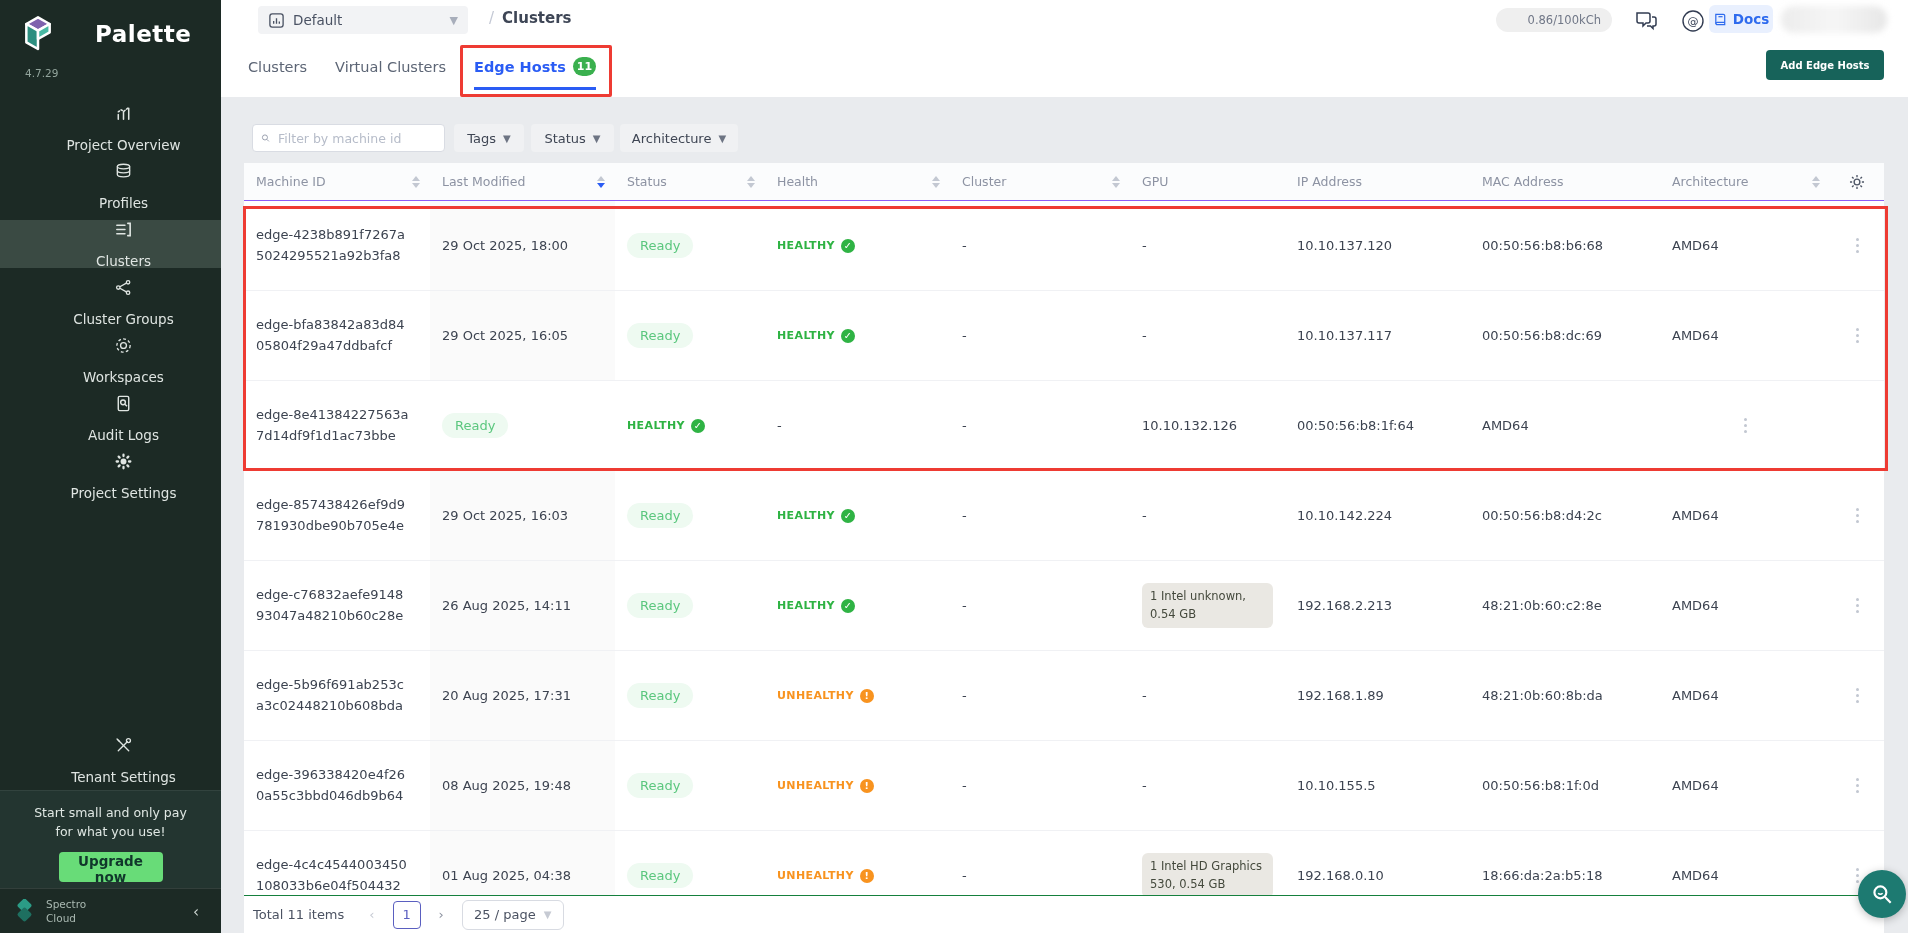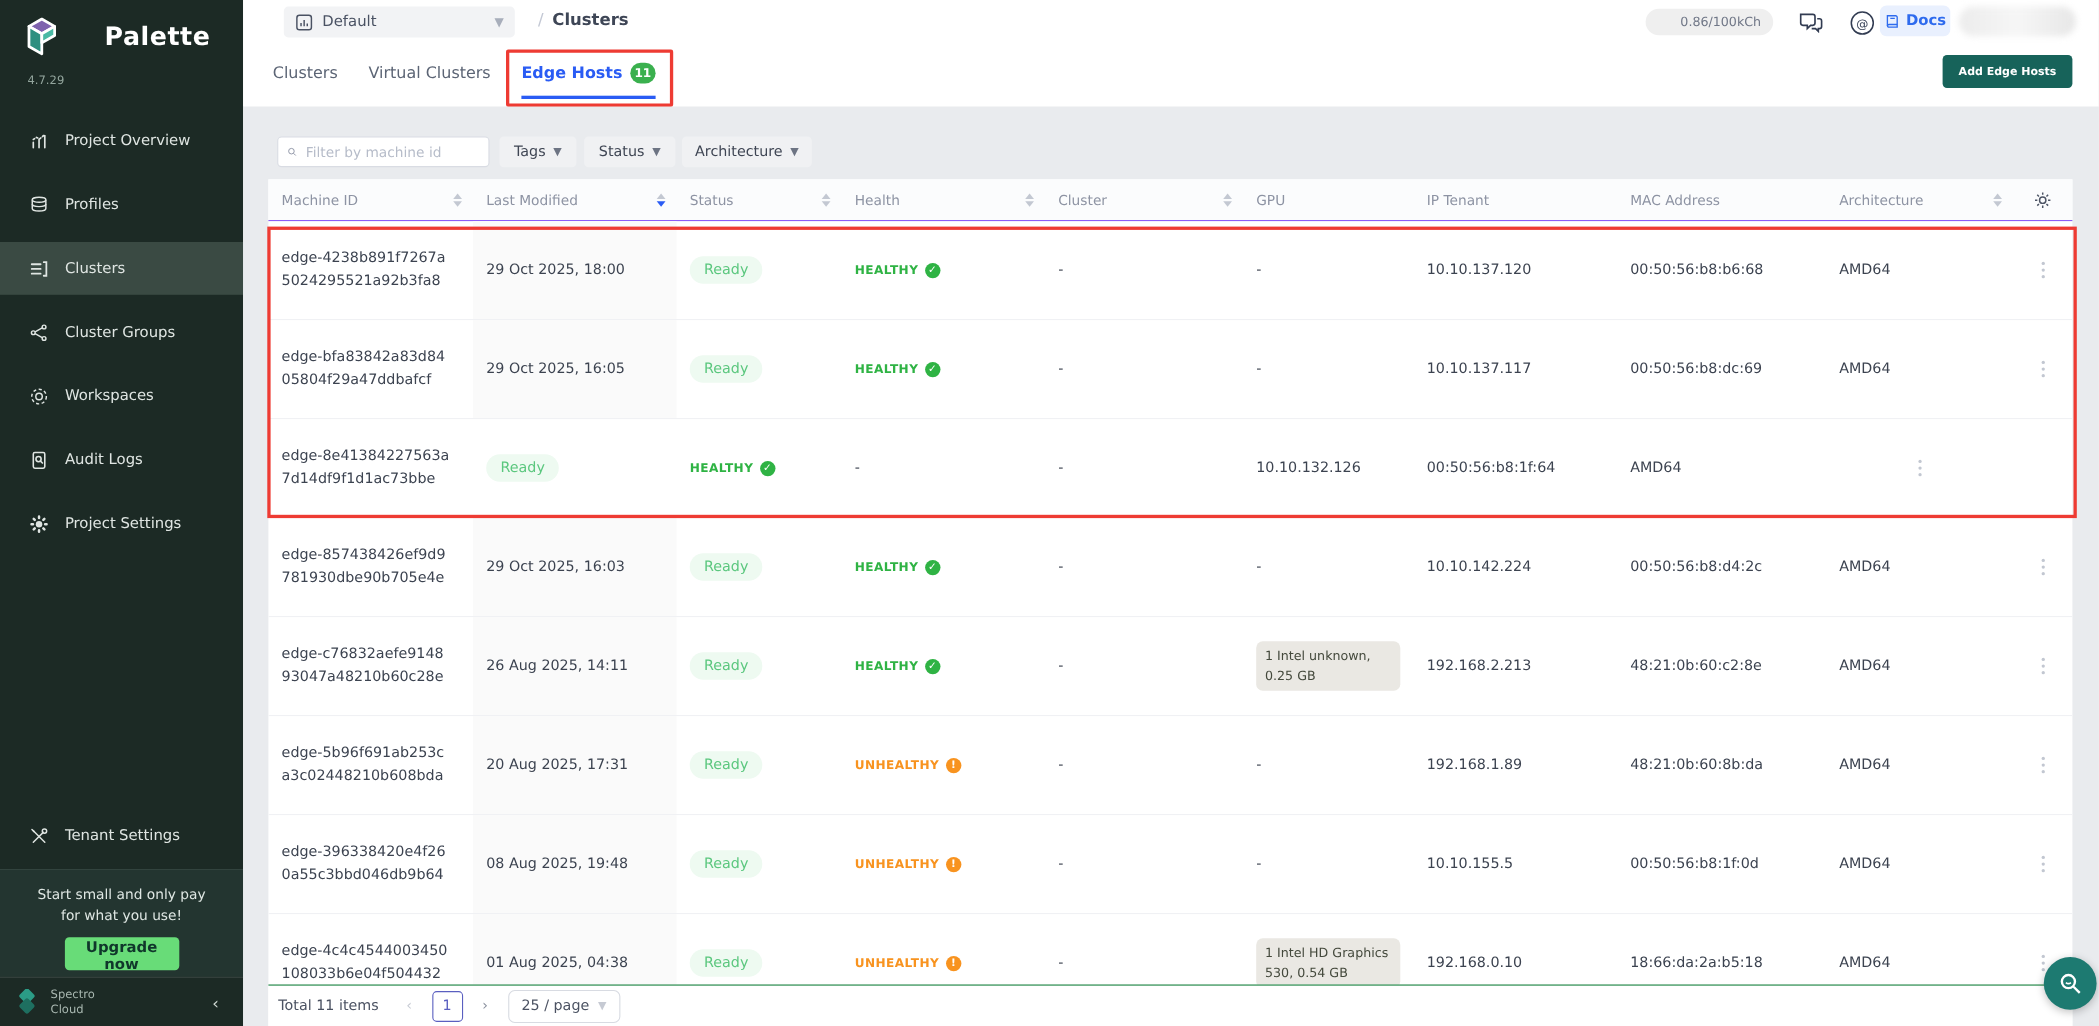"Project Overview" .side-item { flex-direction: none -> column }
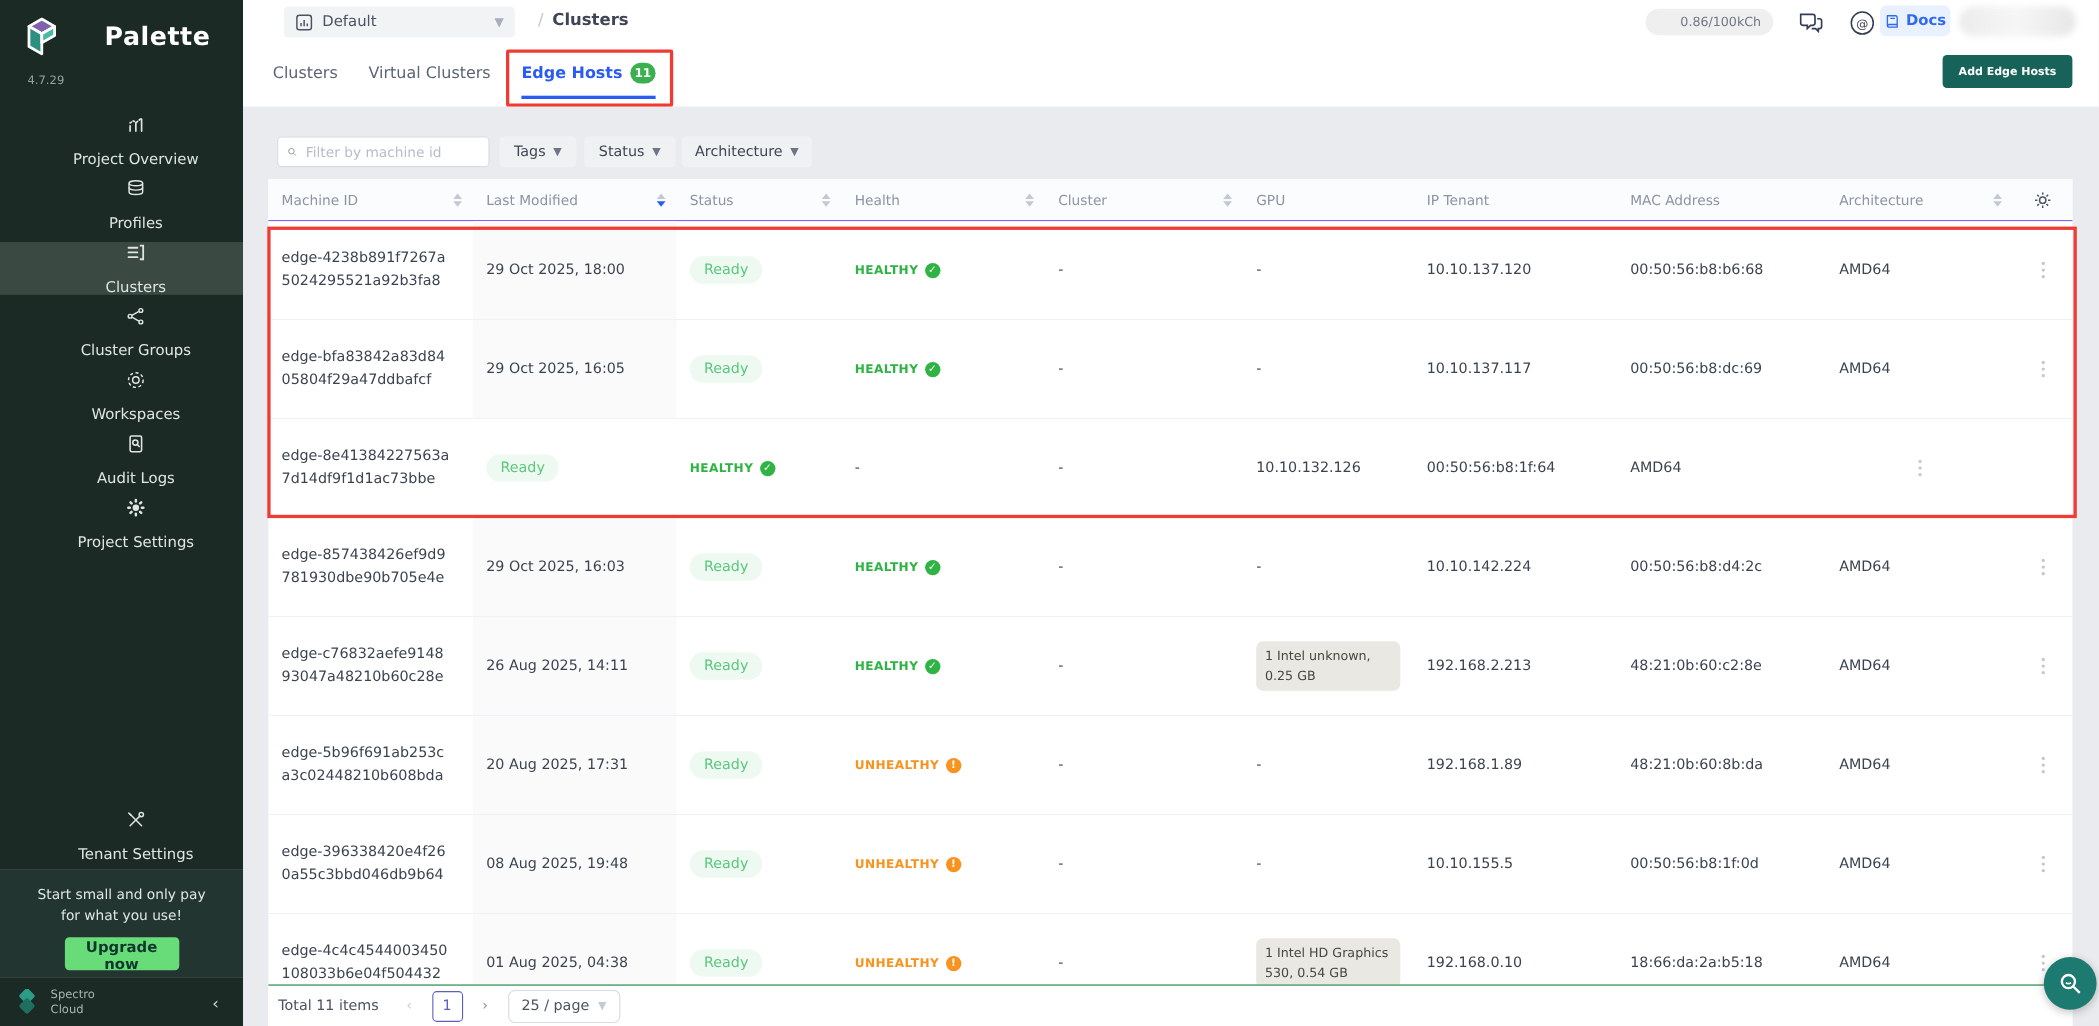"IP Tenant" span { text: Tenant -> Address }
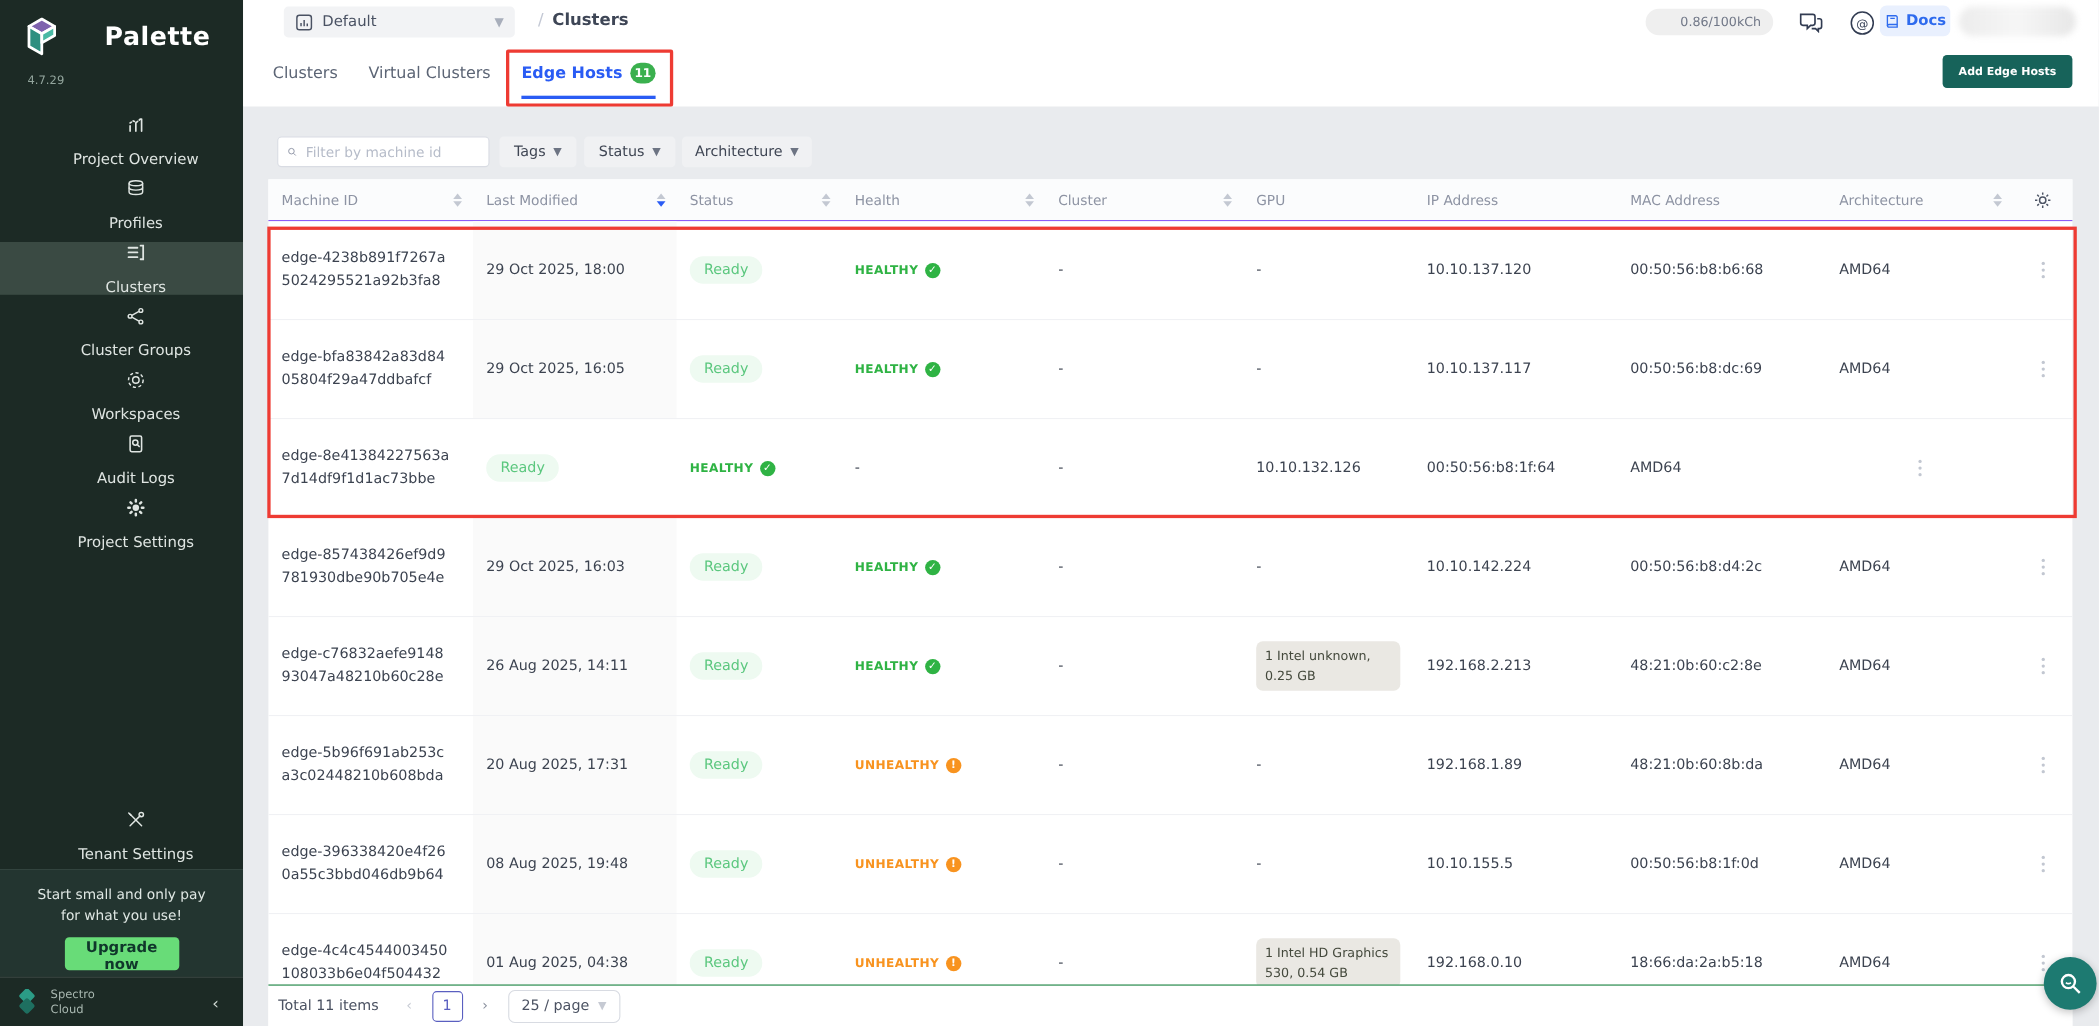"1 Intel unknown, 0.25 GB" span.gpu-pill { text: 0.25 -> 0.54 }
